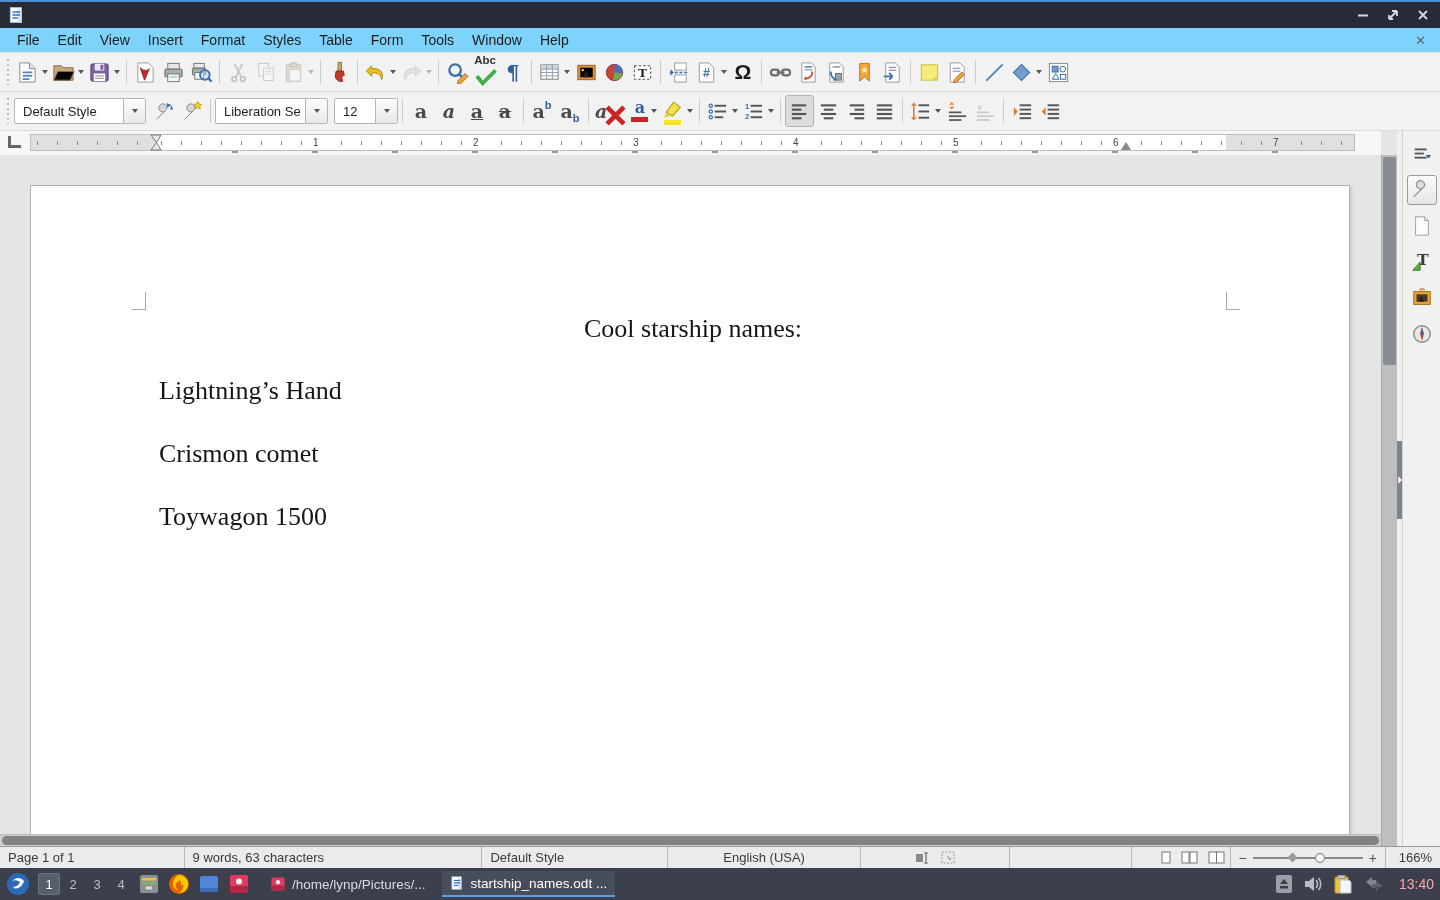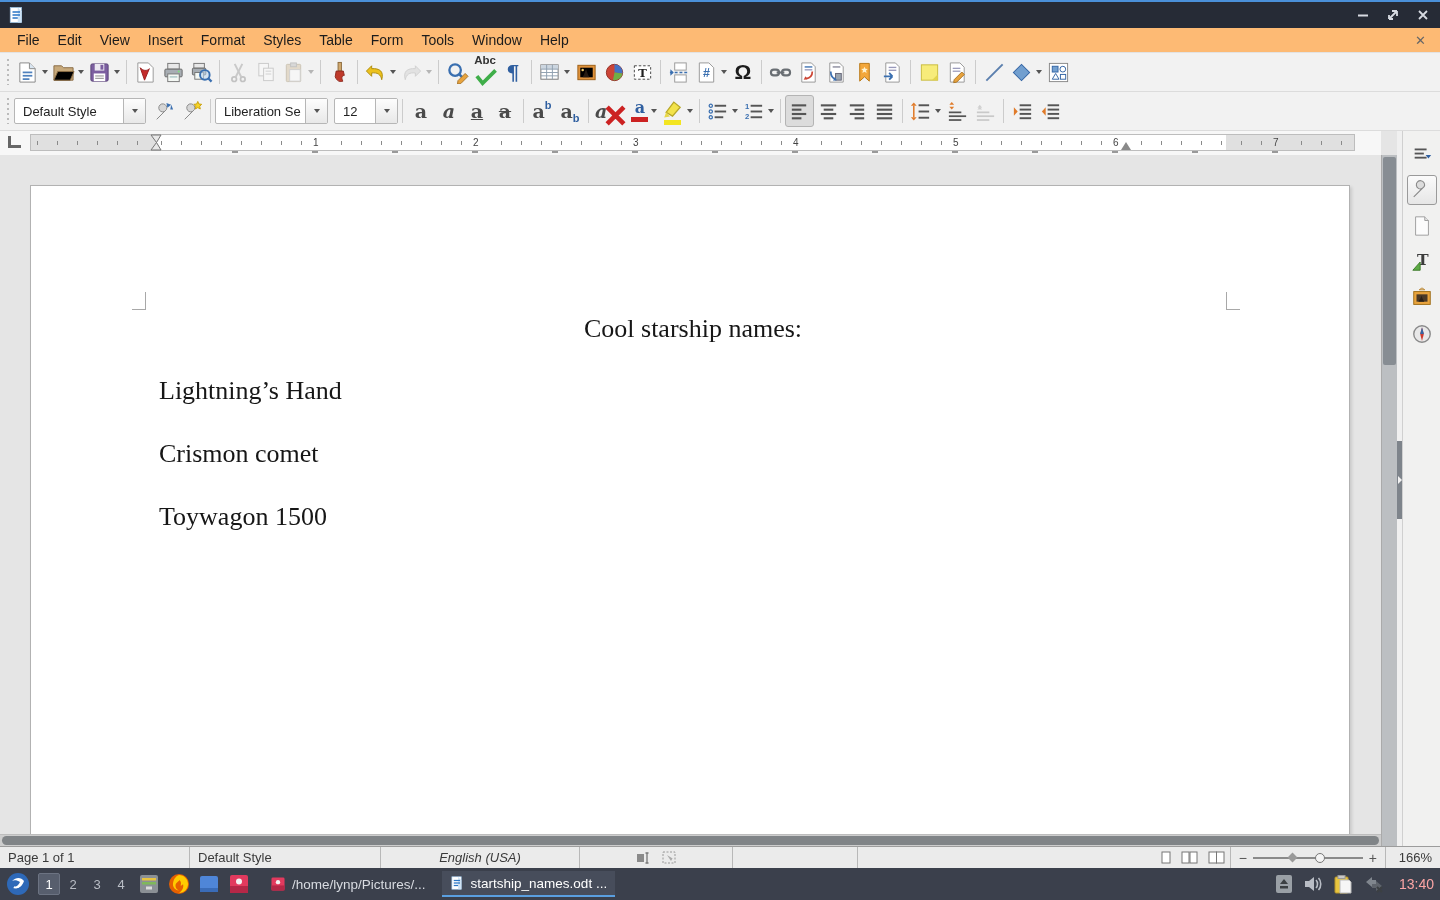"File" .menubar { background: #fdba74 -> #7dd3fc }
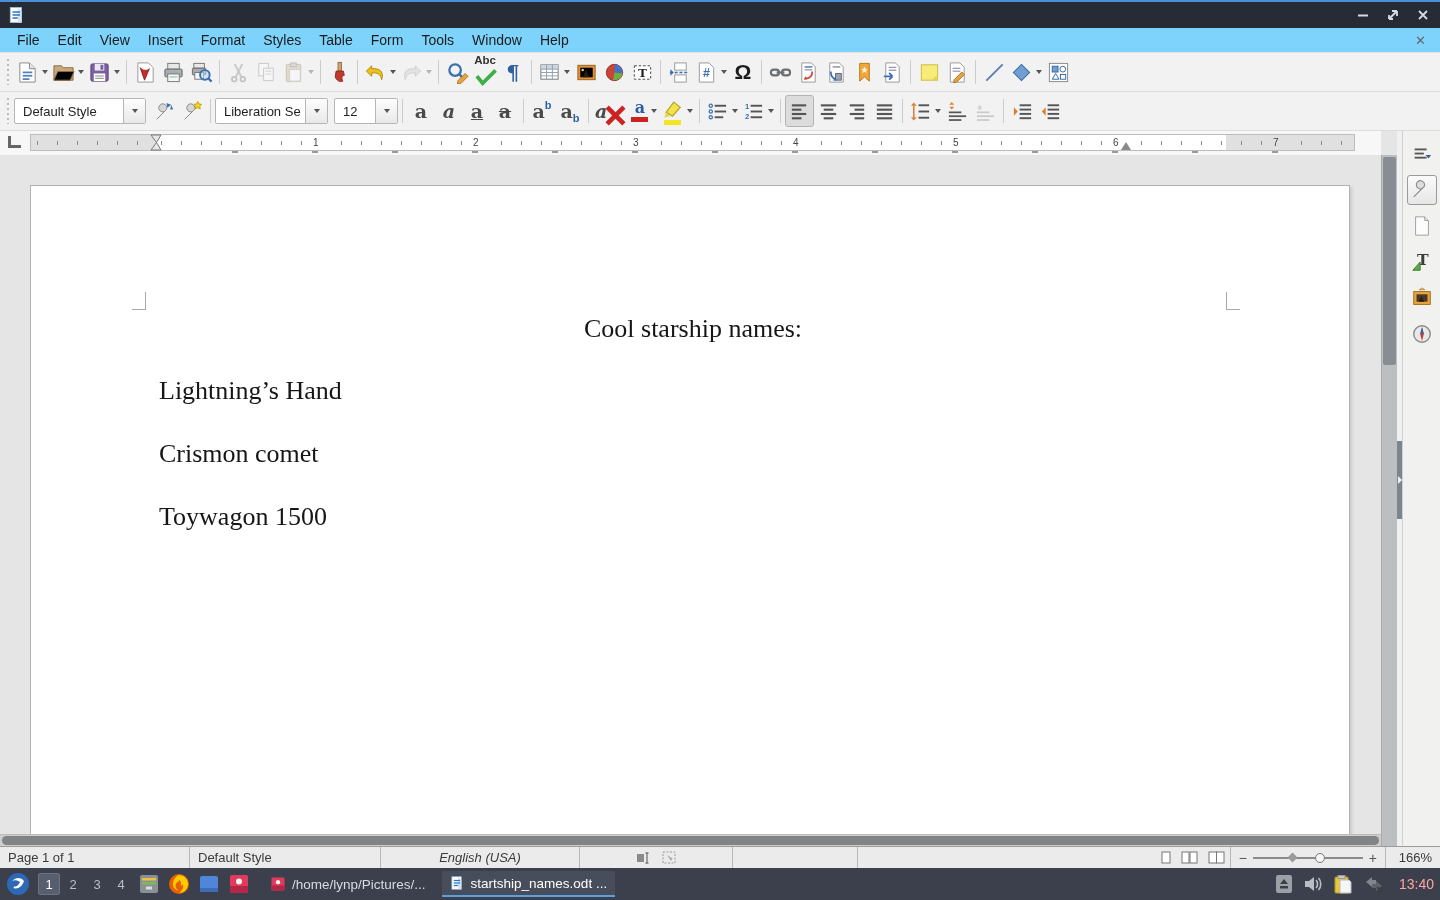"9 words, 63 characters" div.sseg { html: none -> <div>9 words, 63 characters</div> }
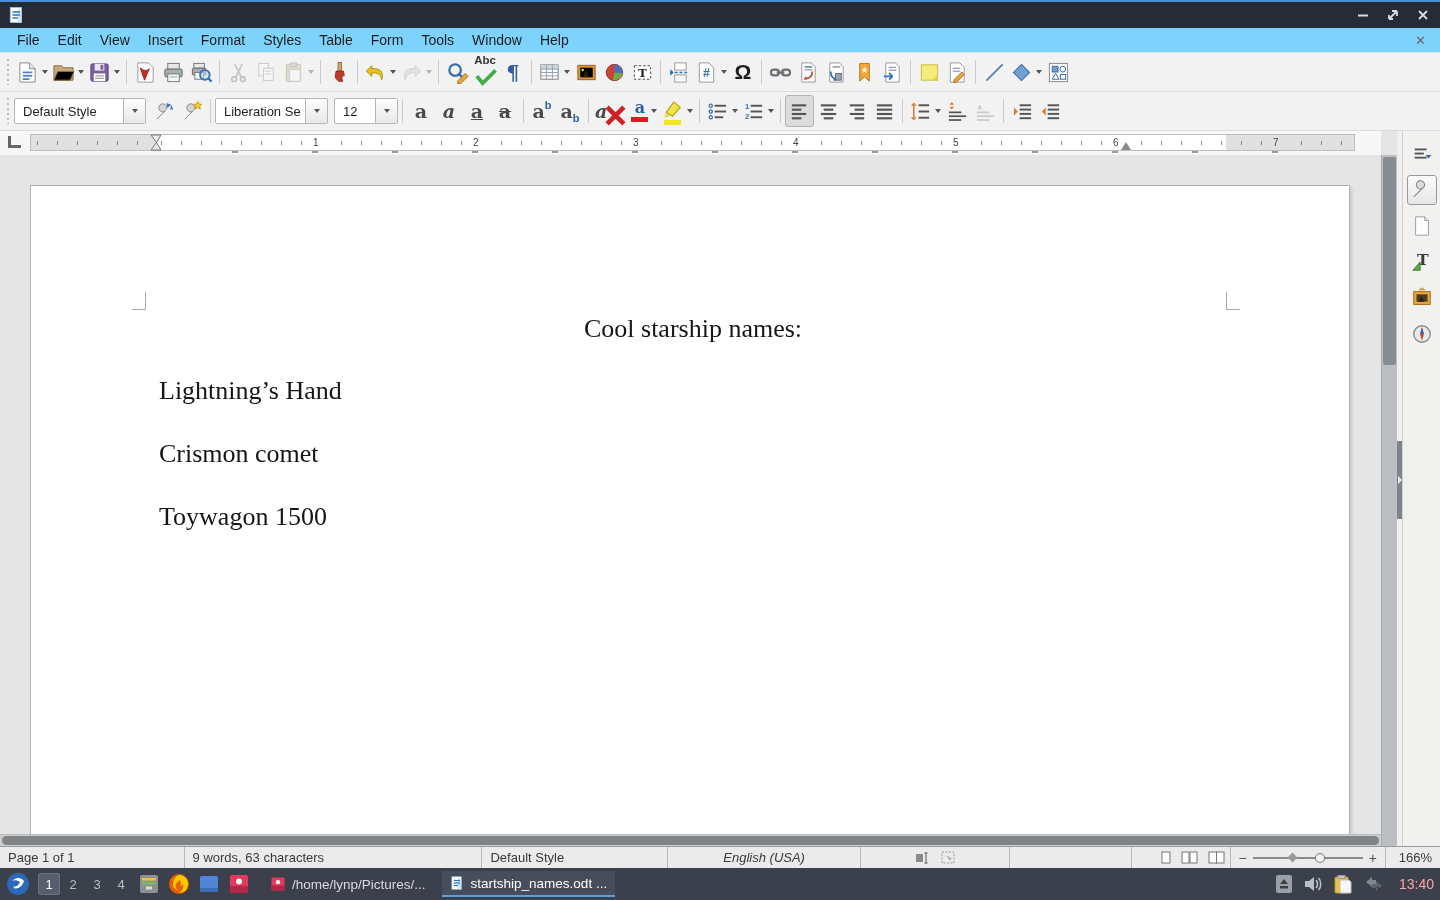"English (USA)" .sseg.center { font-style: italic -> none }
